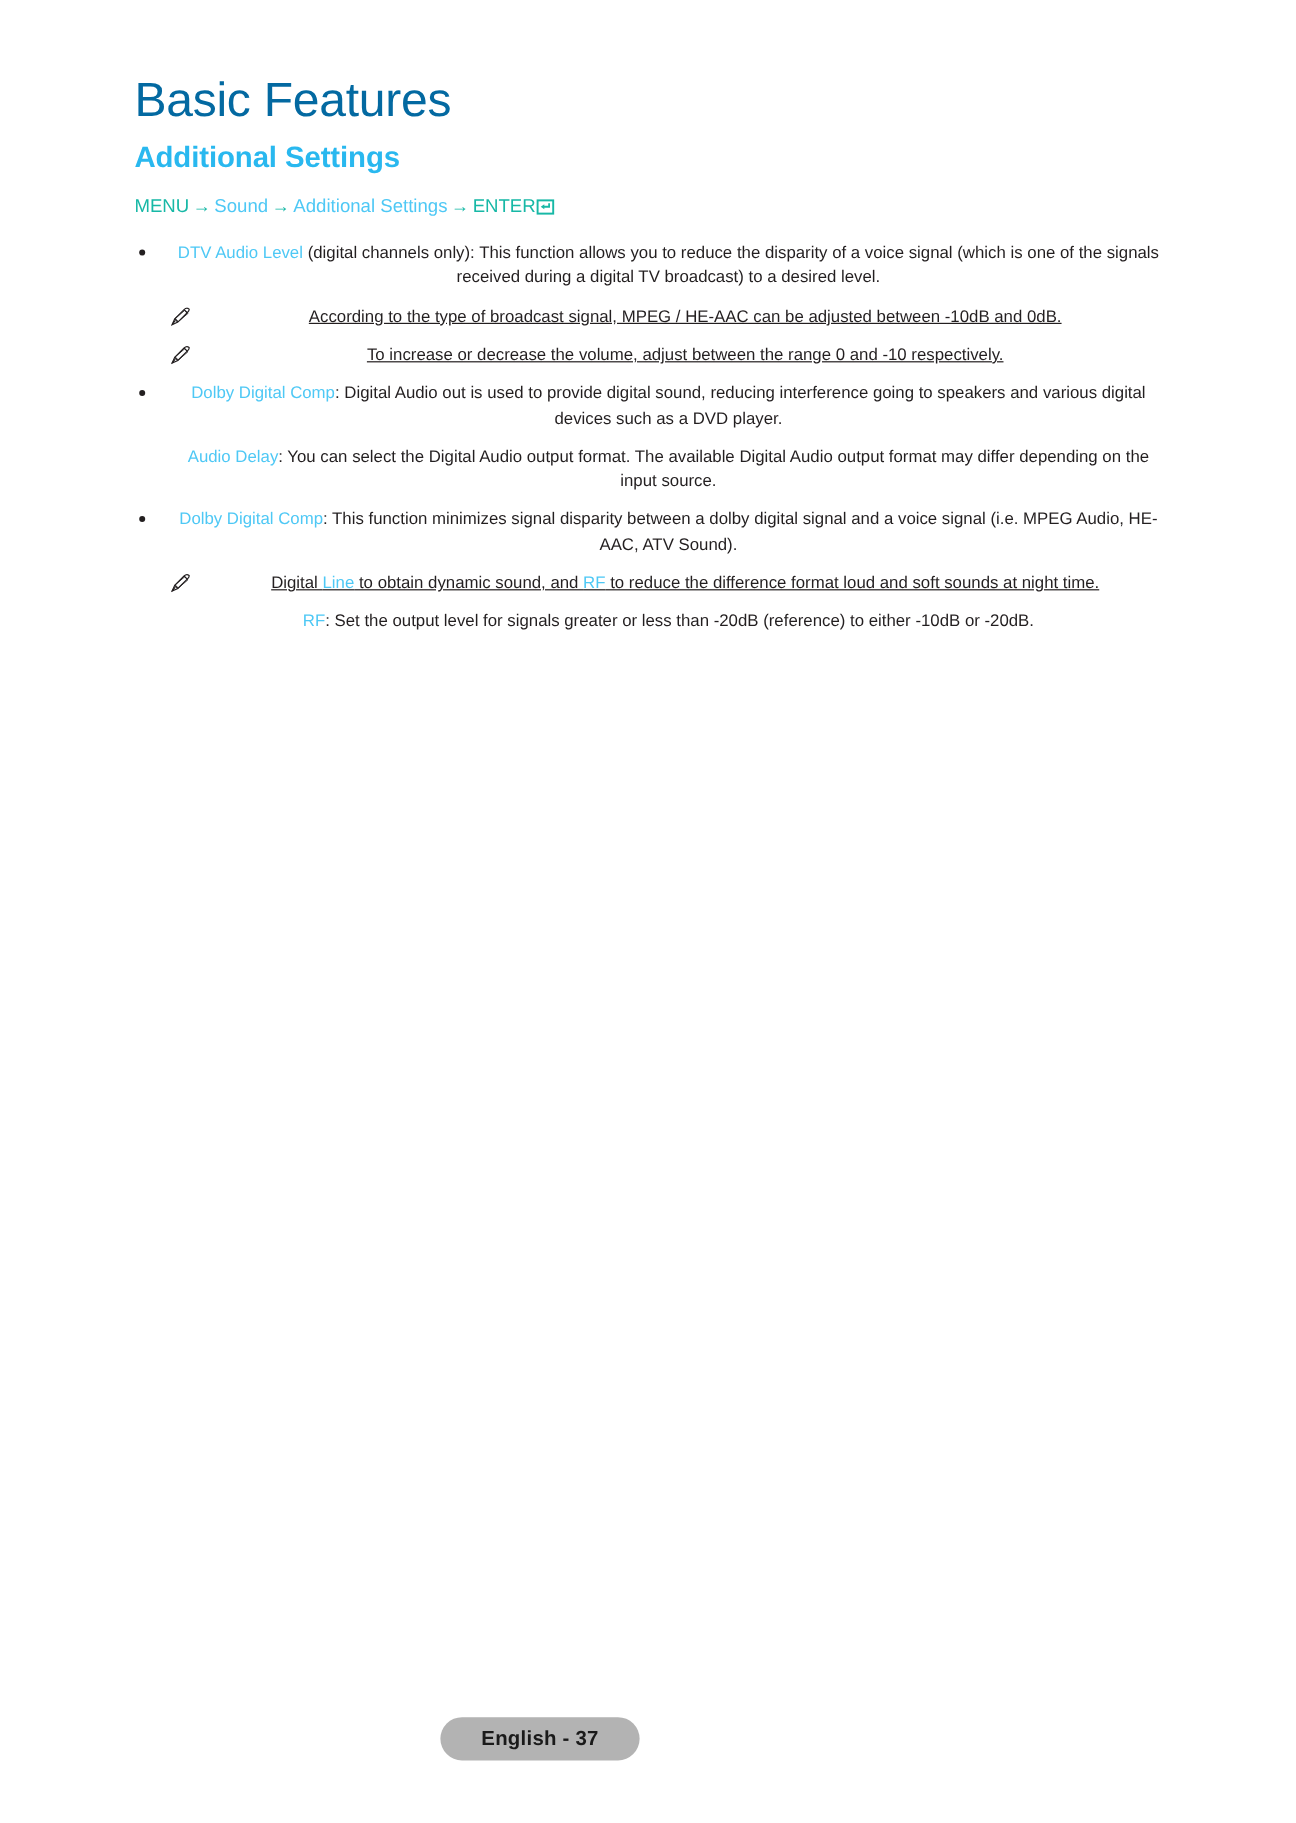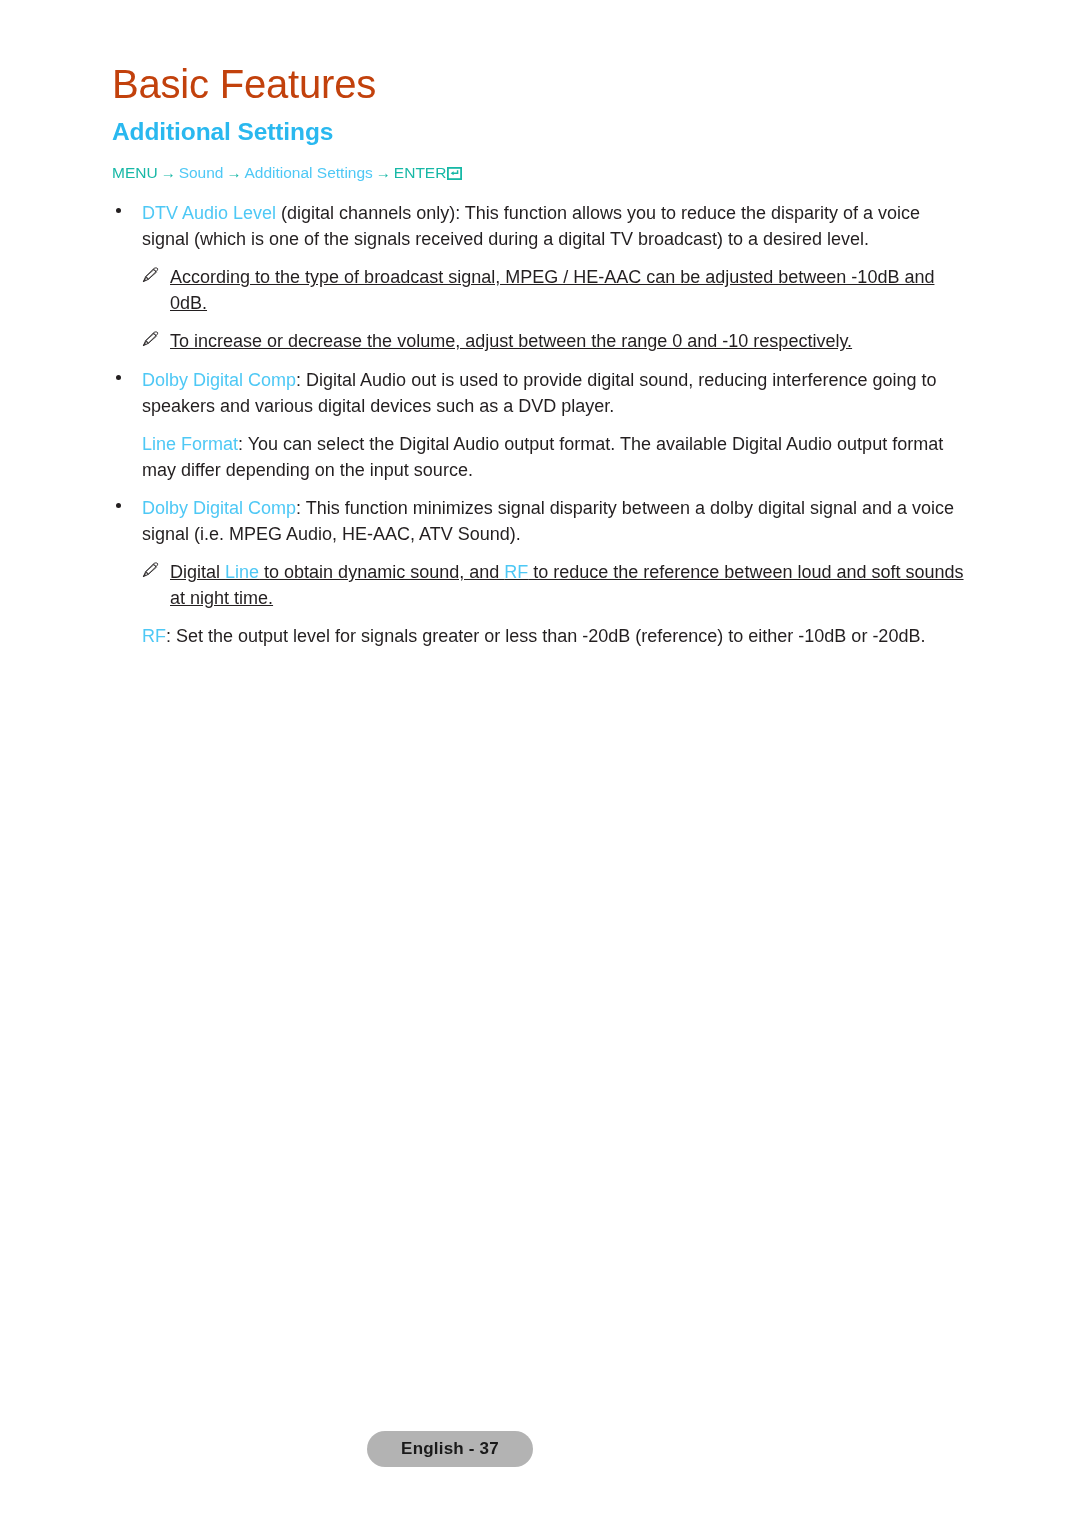"Basic Features" .chapter-title { color: #c2410c -> #0369a1 }
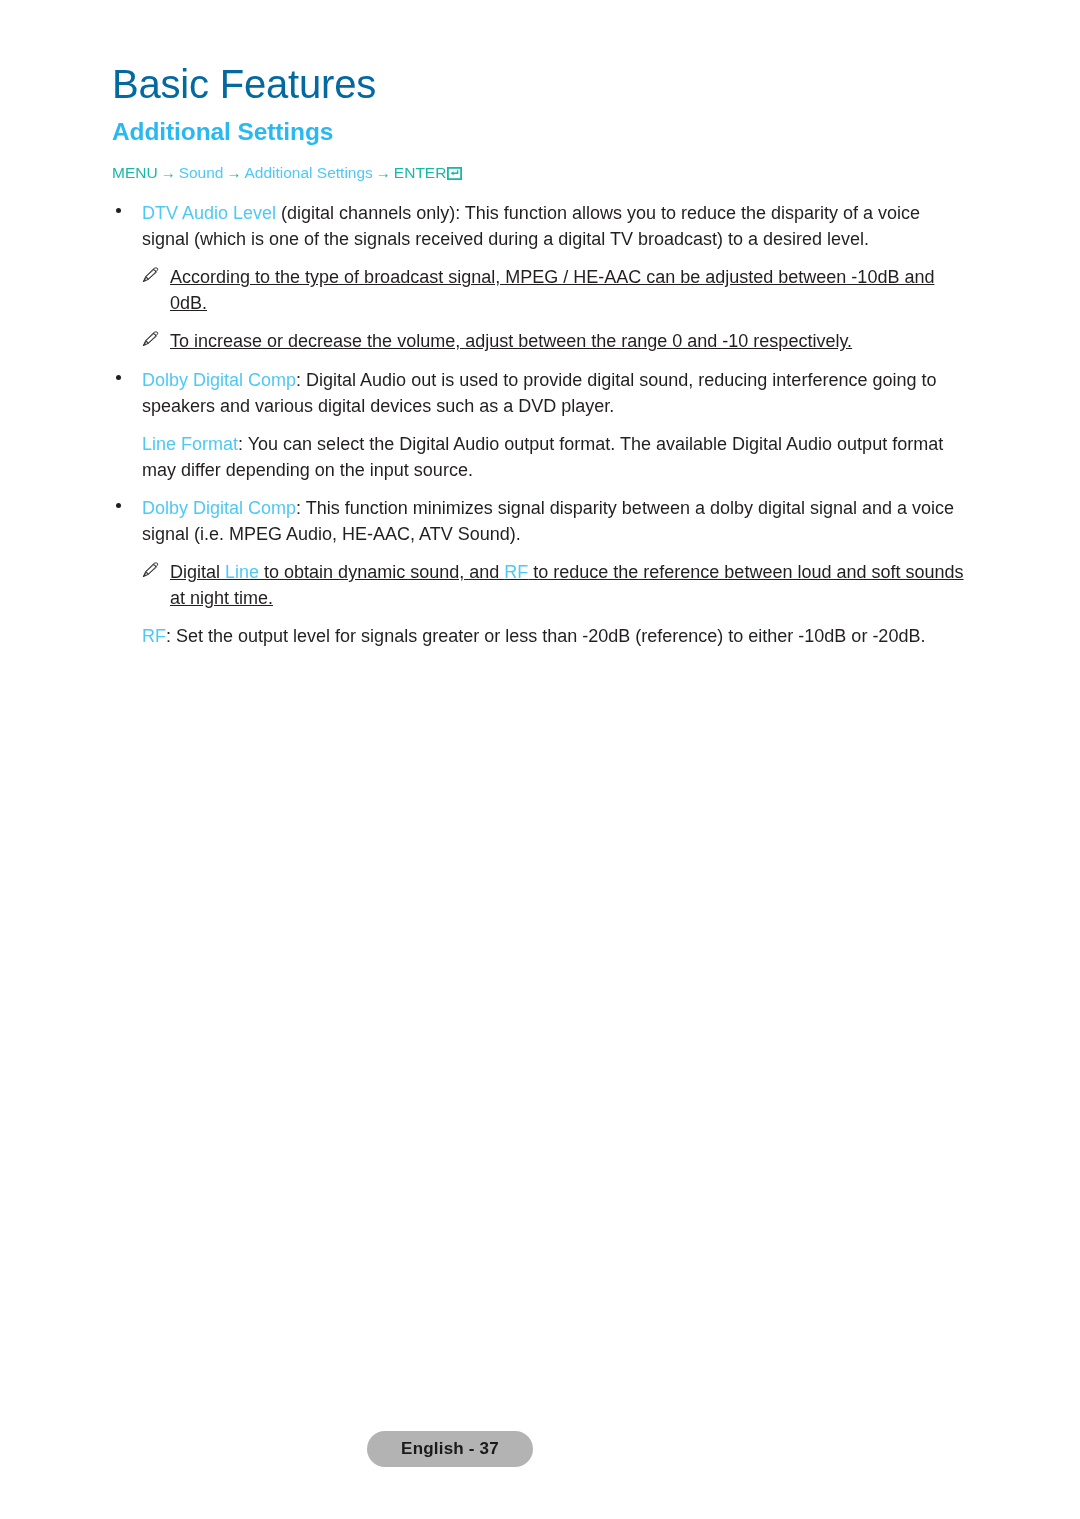"DTV Audio Level (digital channels" .para { font-size: 18px -> 14px; text-align: none -> center }
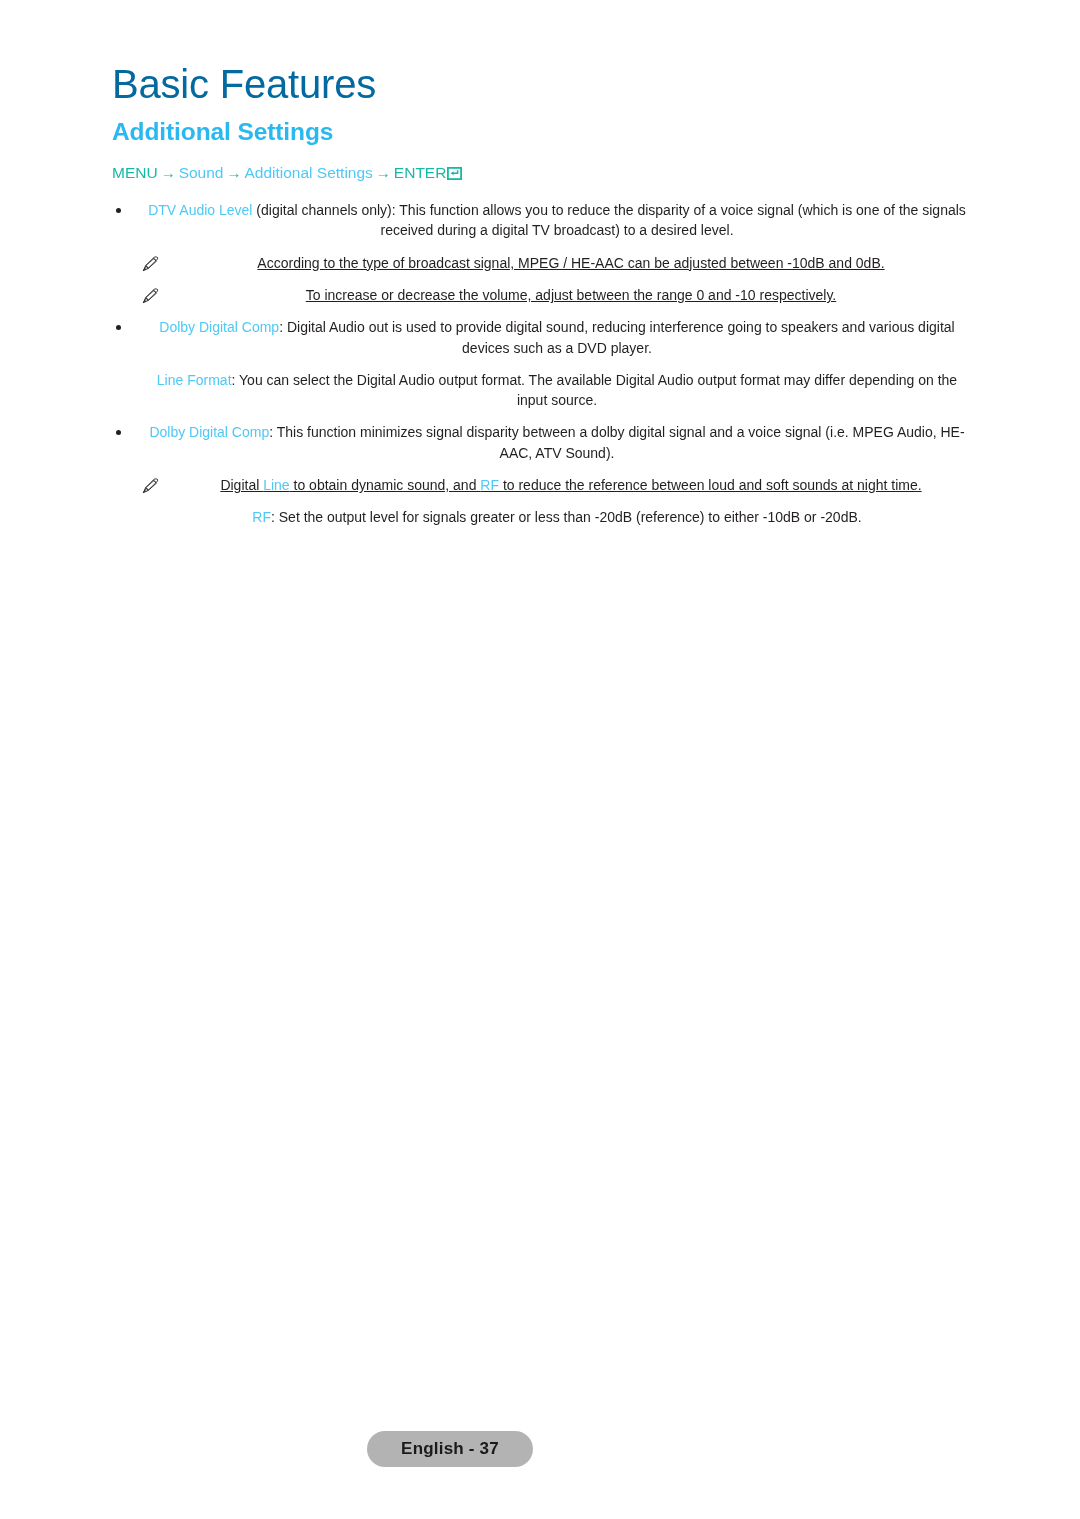"Line Format" span.term-blue { text: Line Format -> Audio Delay }
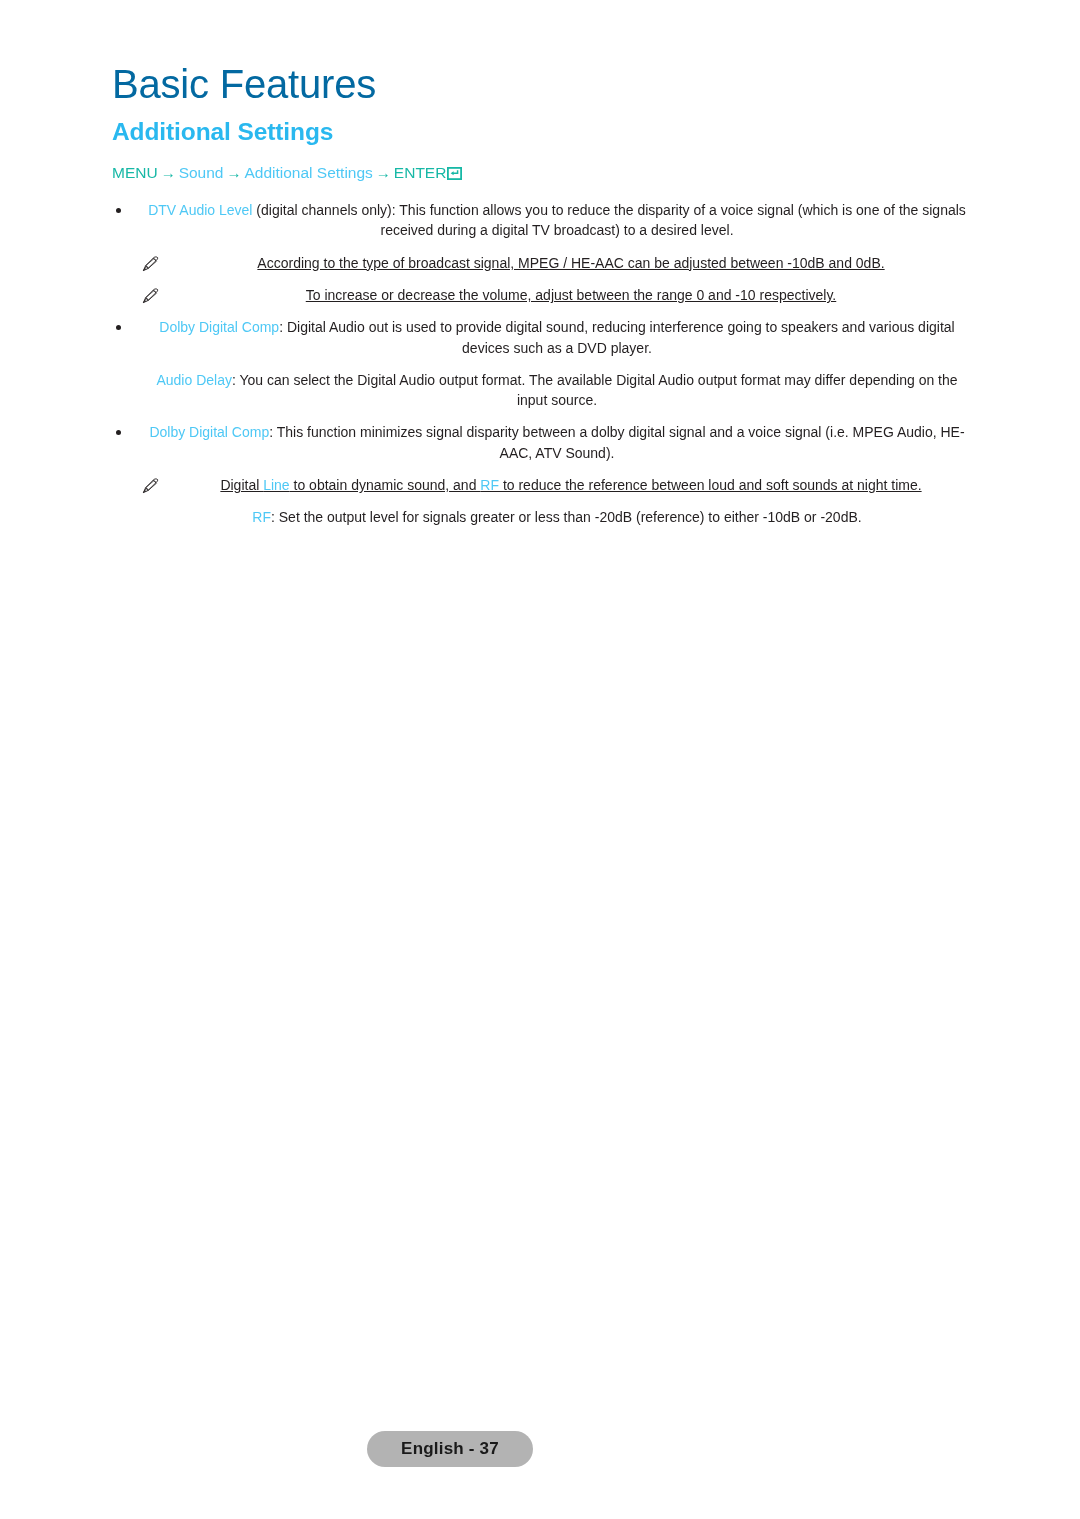"to reduce the reference between" span { text: reference between -> difference format }
